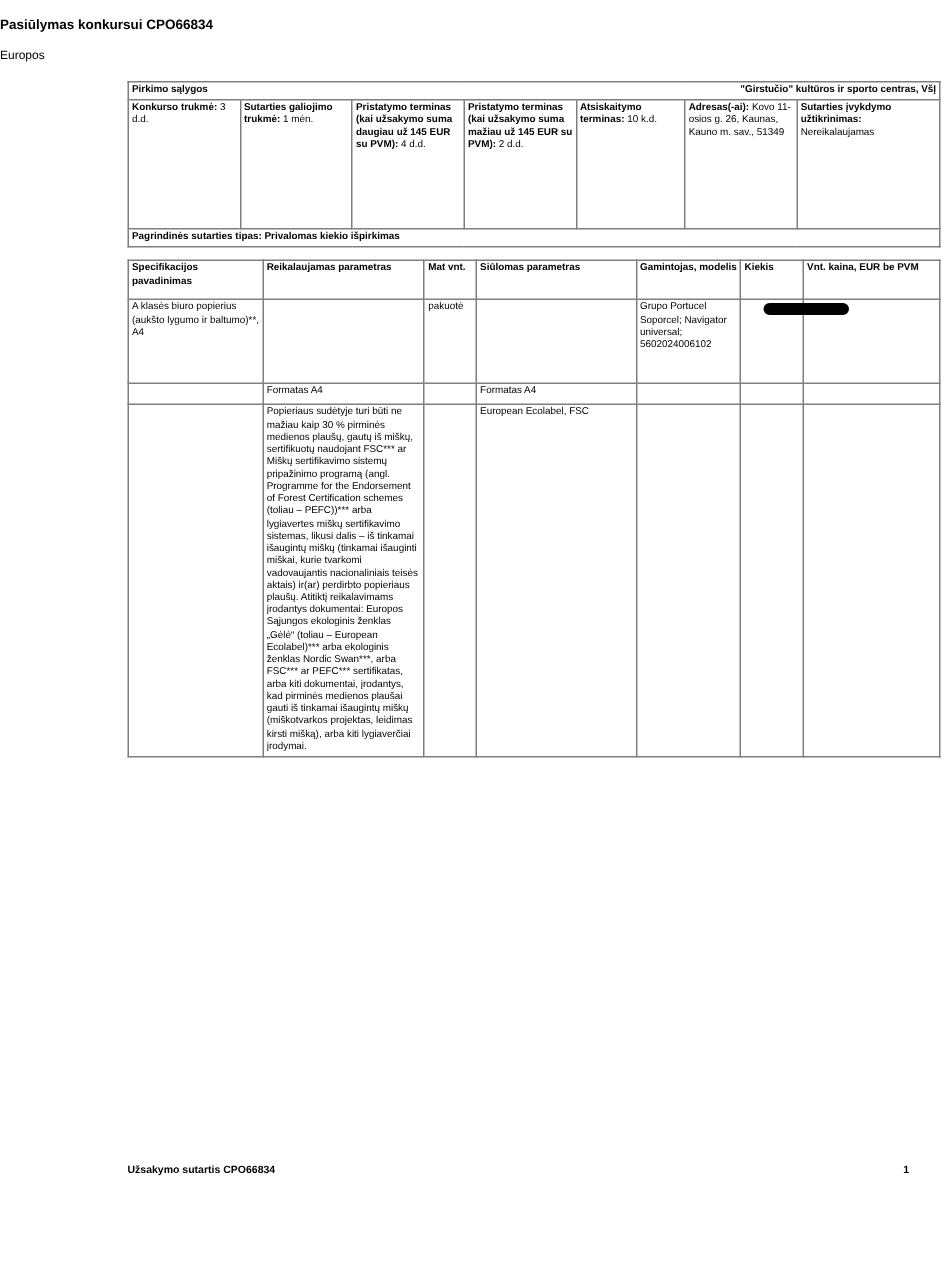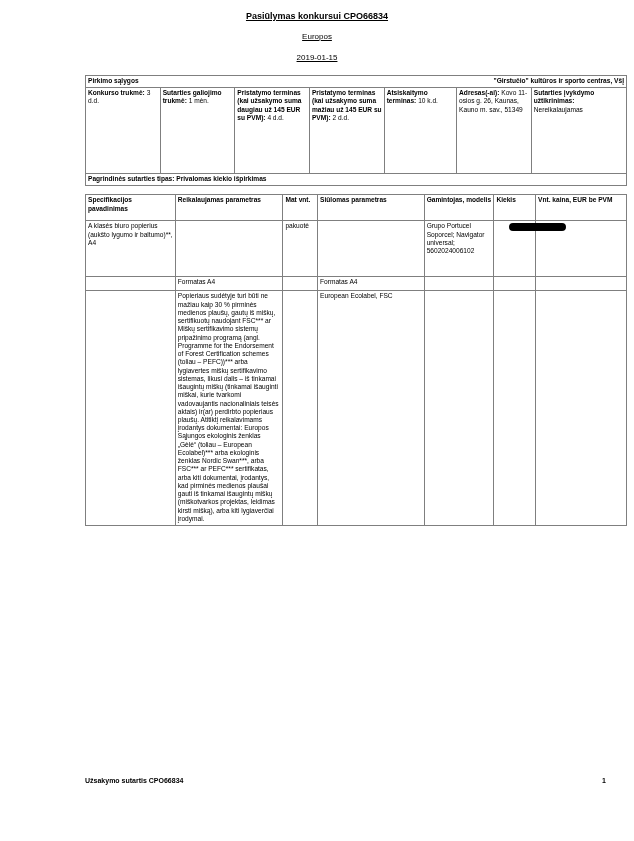"Pasiūlymas konkursui CPO66834" .titleblock { text-align: center -> left; text-decoration: underline -> none }
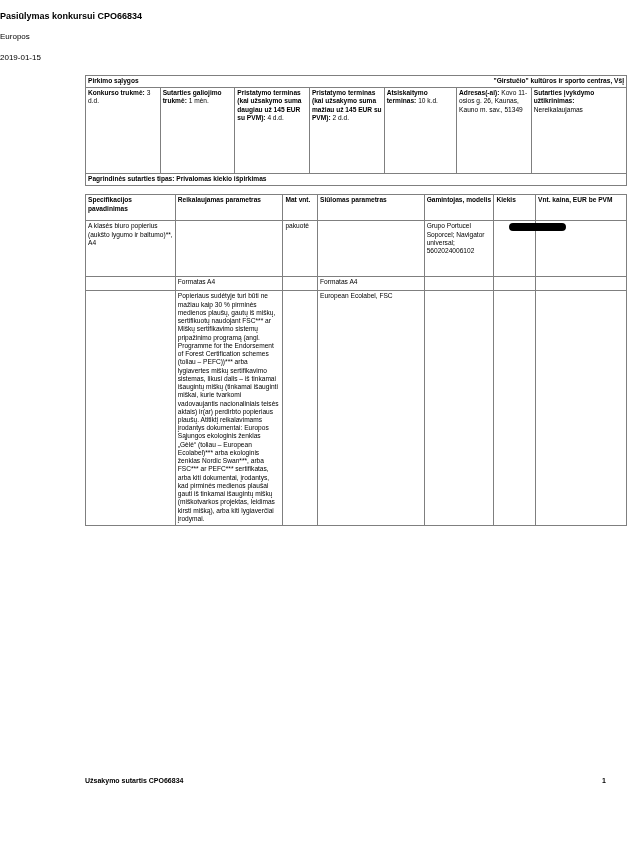"2019-01-15" div.doc-date { html: <div>2019-01-15</div> -> none }
